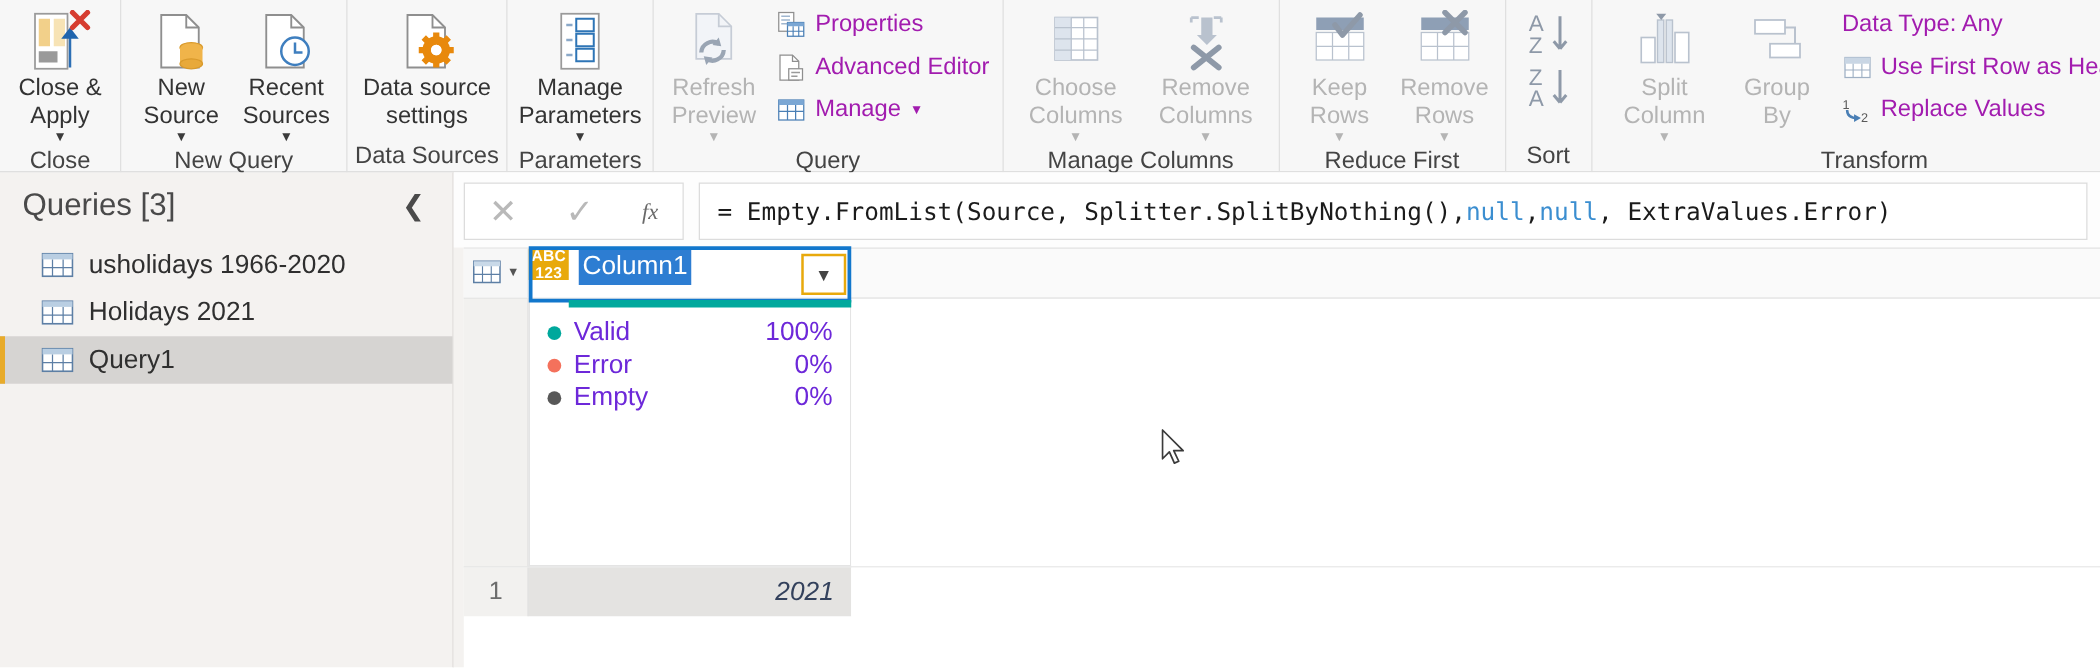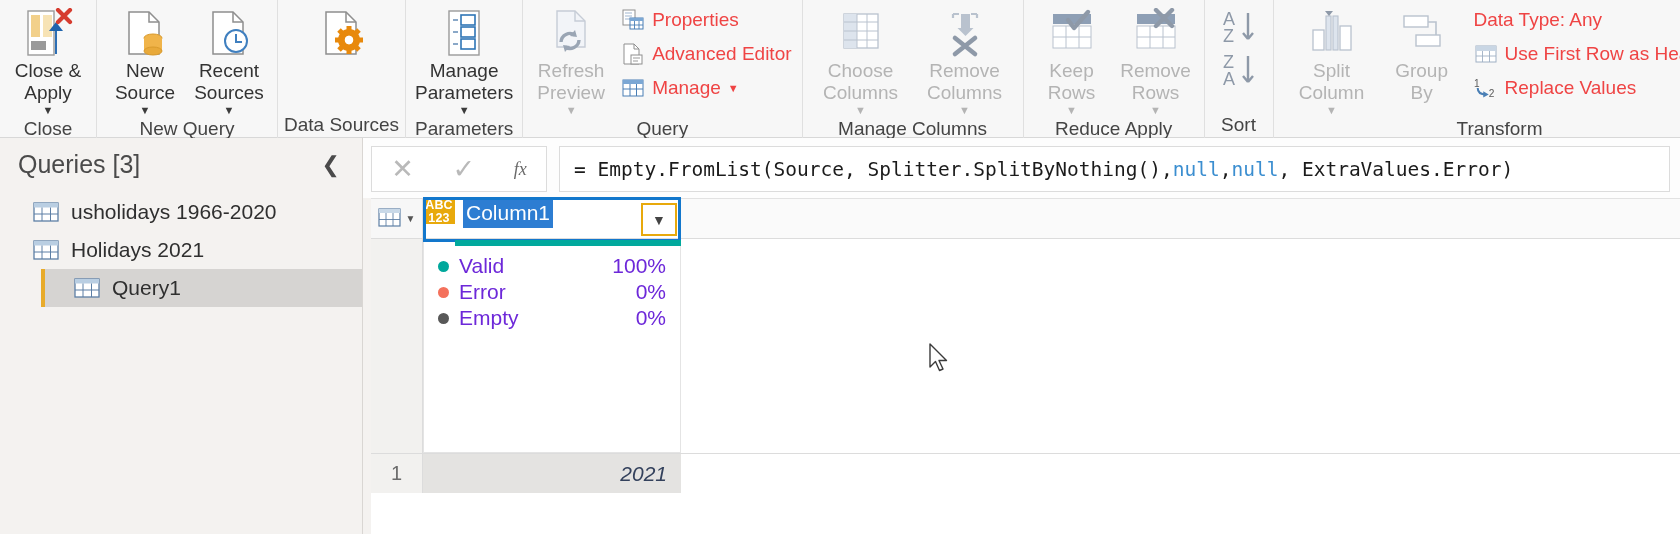"Properties" .smallbtn { color: #ef4444 -> #a21caf }
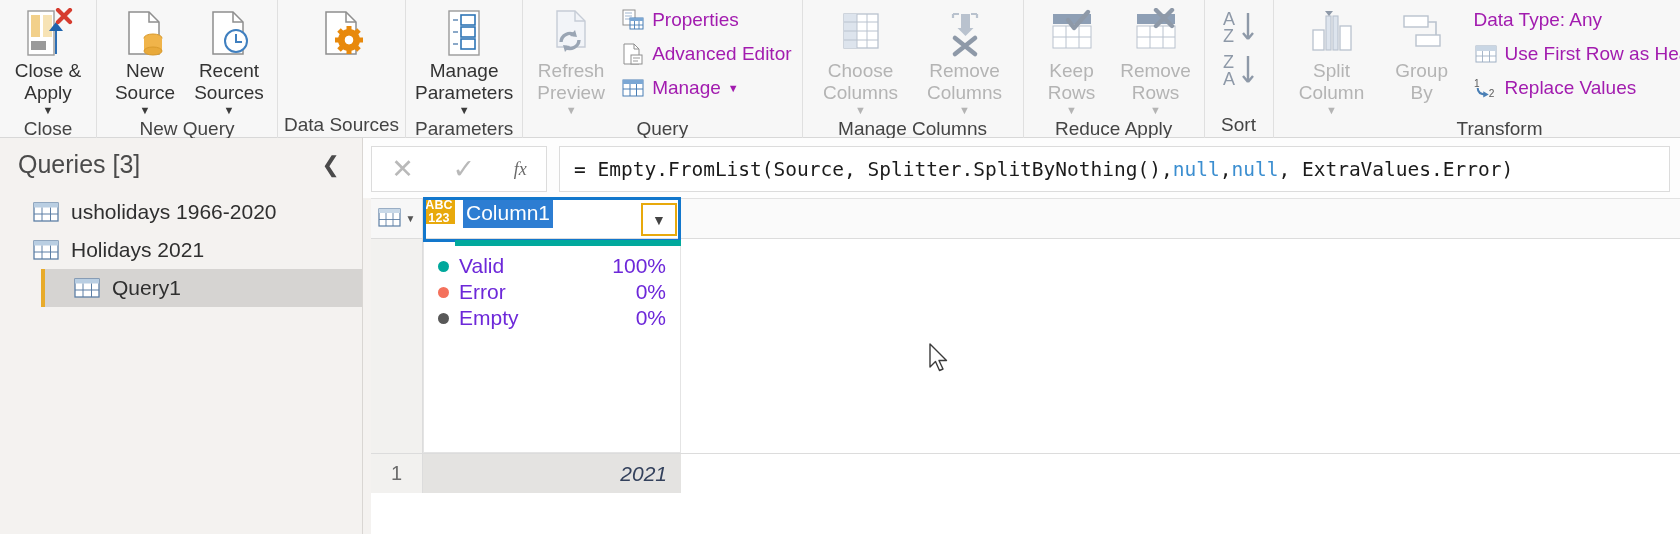"Data source" span.lbl { html: none -> <span>Data source settings</span> }
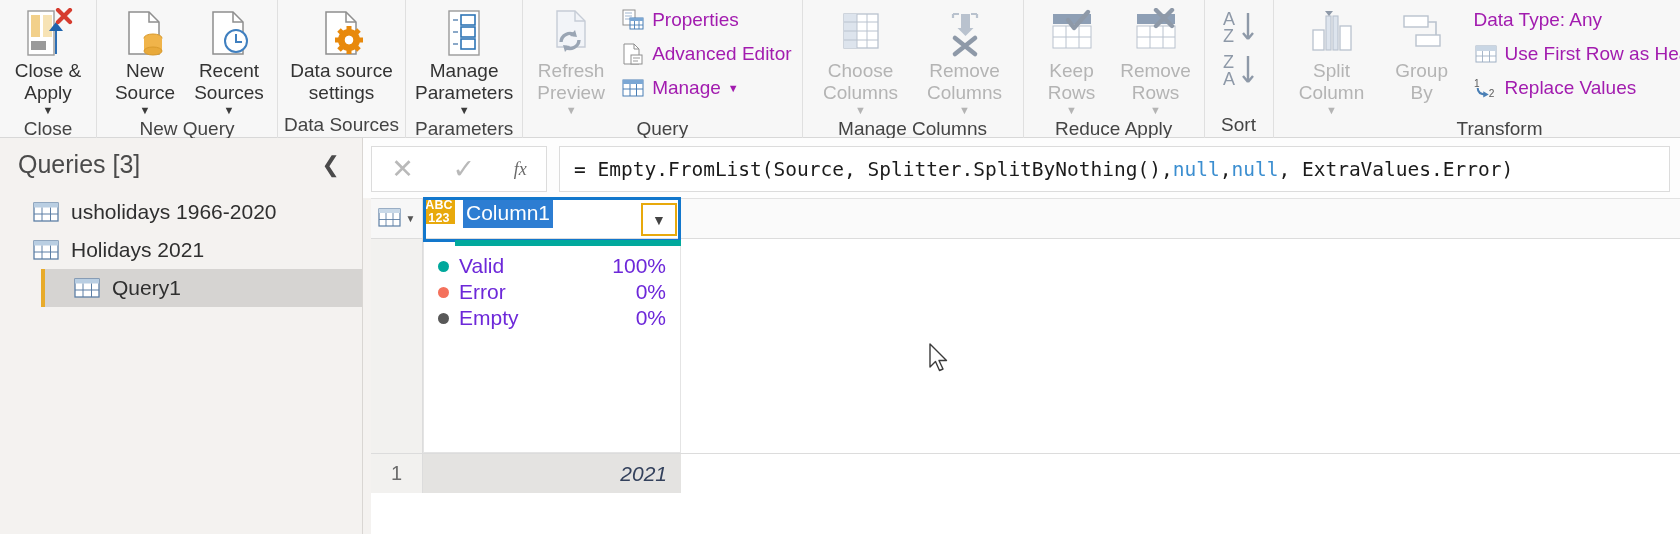"Reduce Apply" div.rgroup-title { text: Apply -> First }
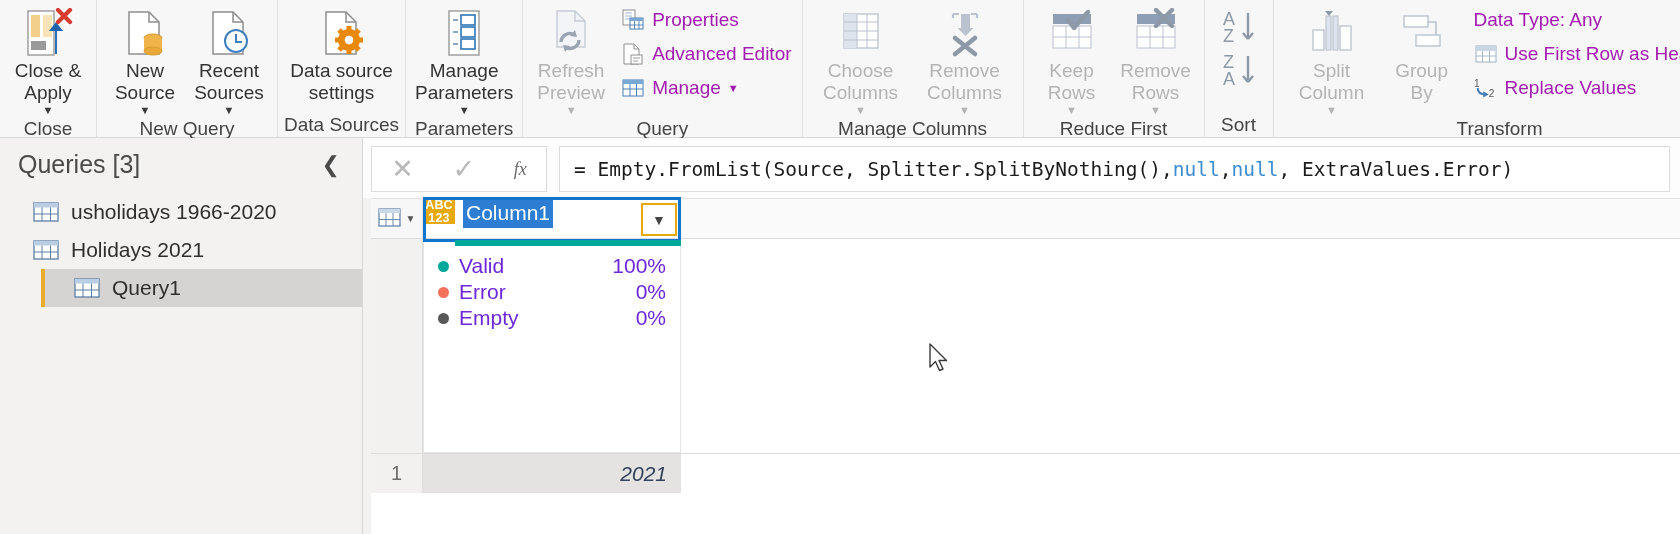"Query1" .qitem.selected { margin-left: 41px -> none }
